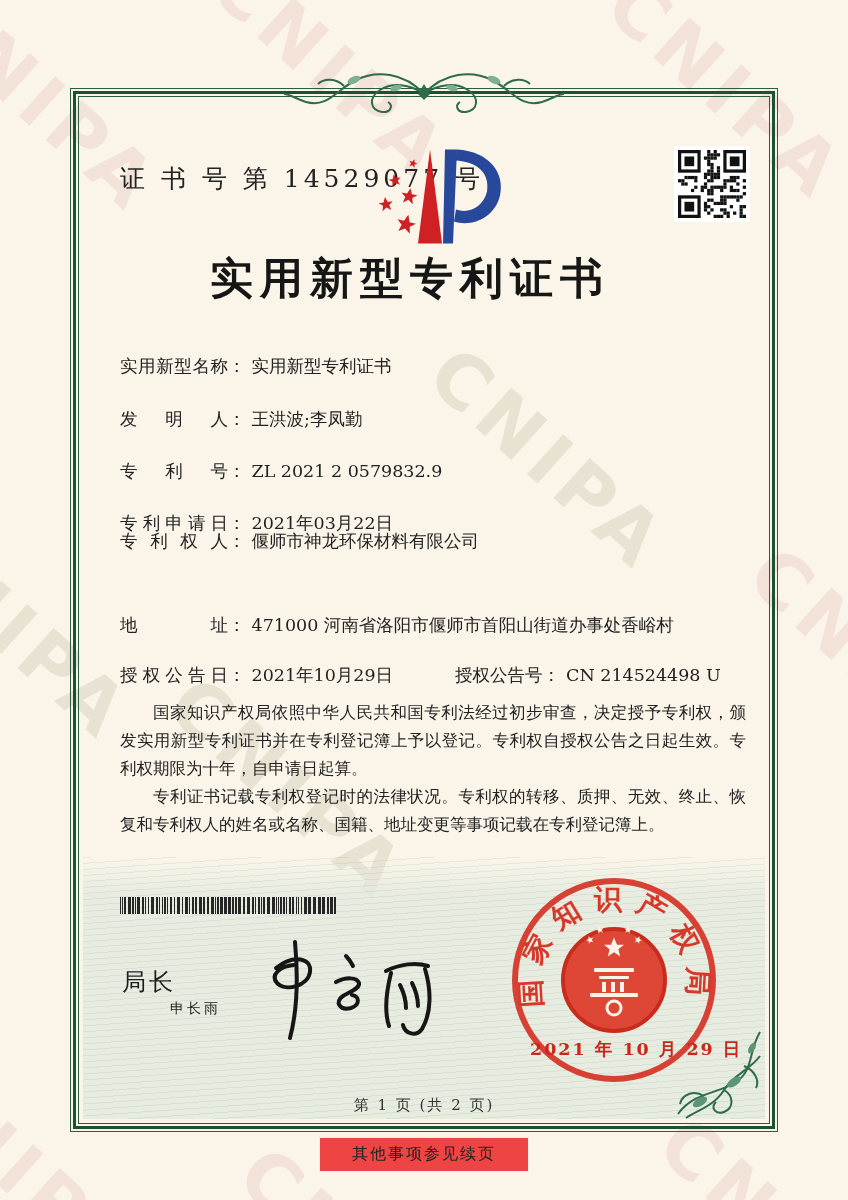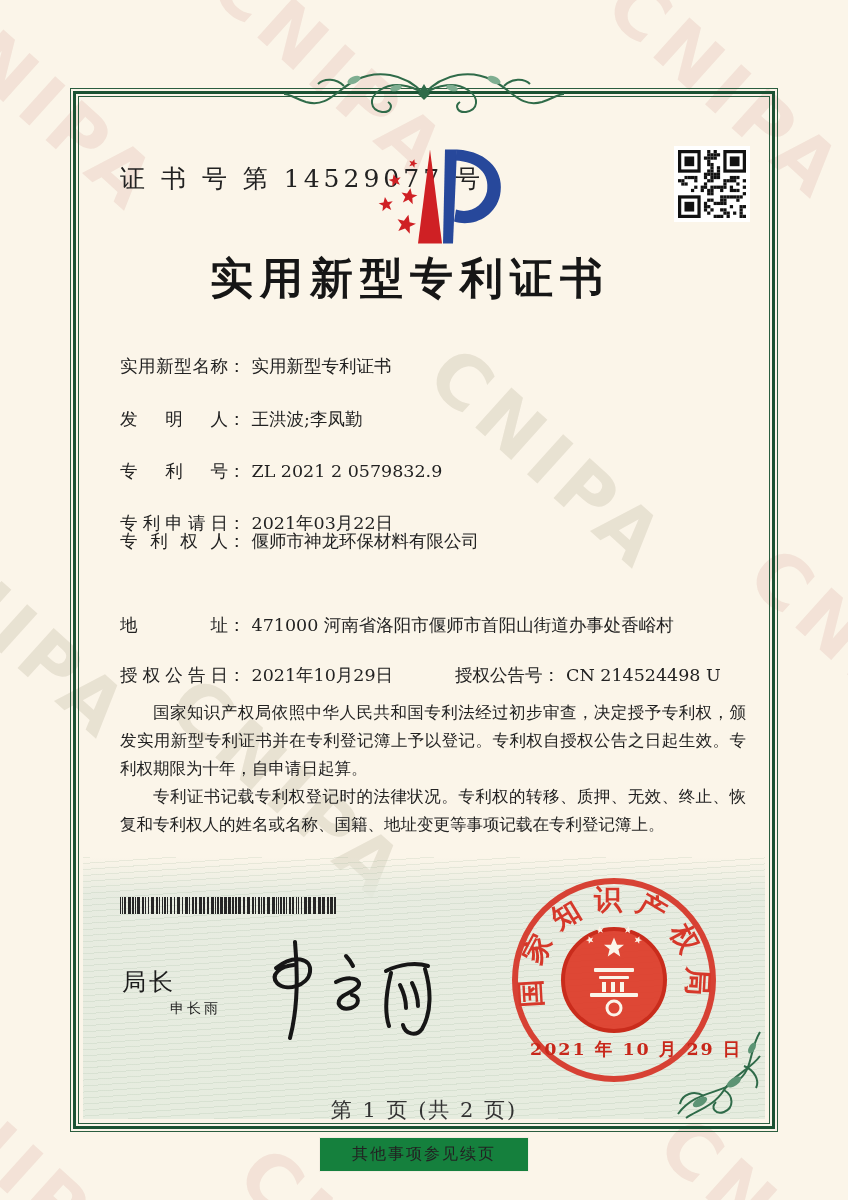"第 1 页 (共 2" .page-no { font-size: 21px -> 15px }
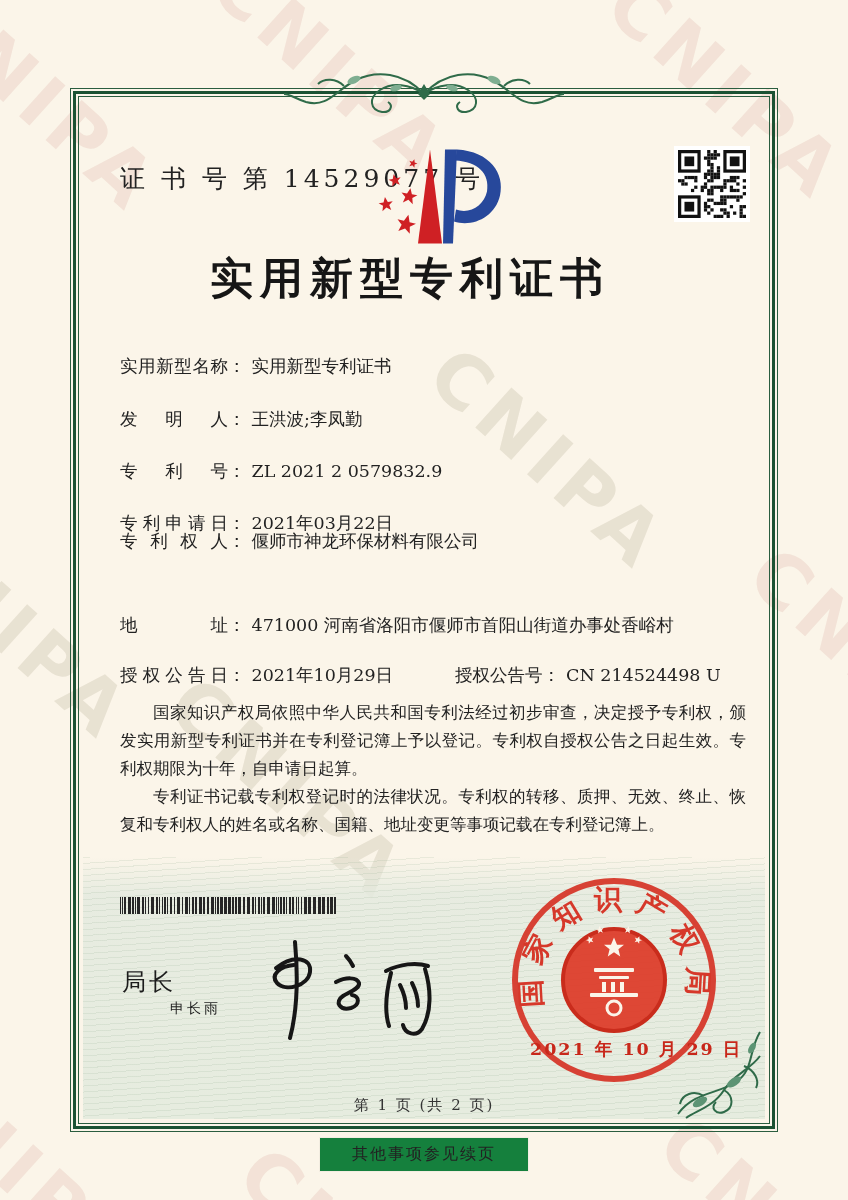"其他事项参见续页" .cont-box { background: #15803d -> #ef4444 }
